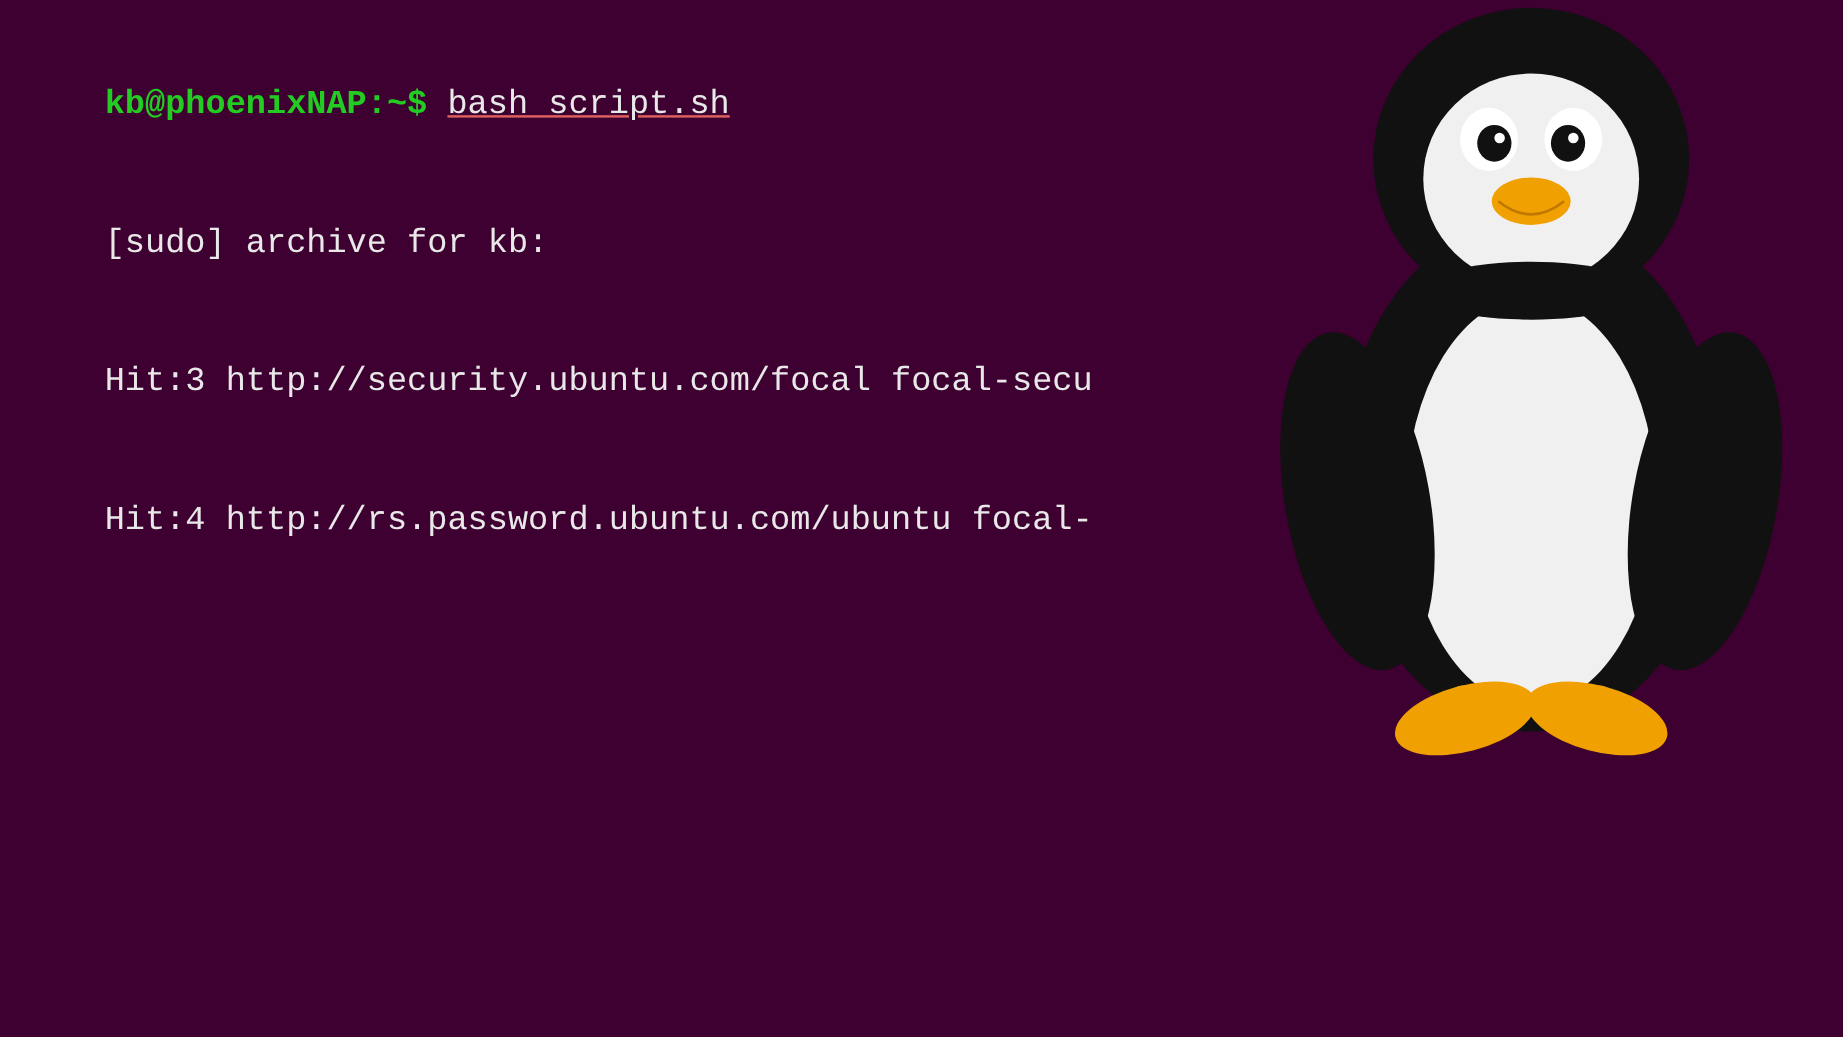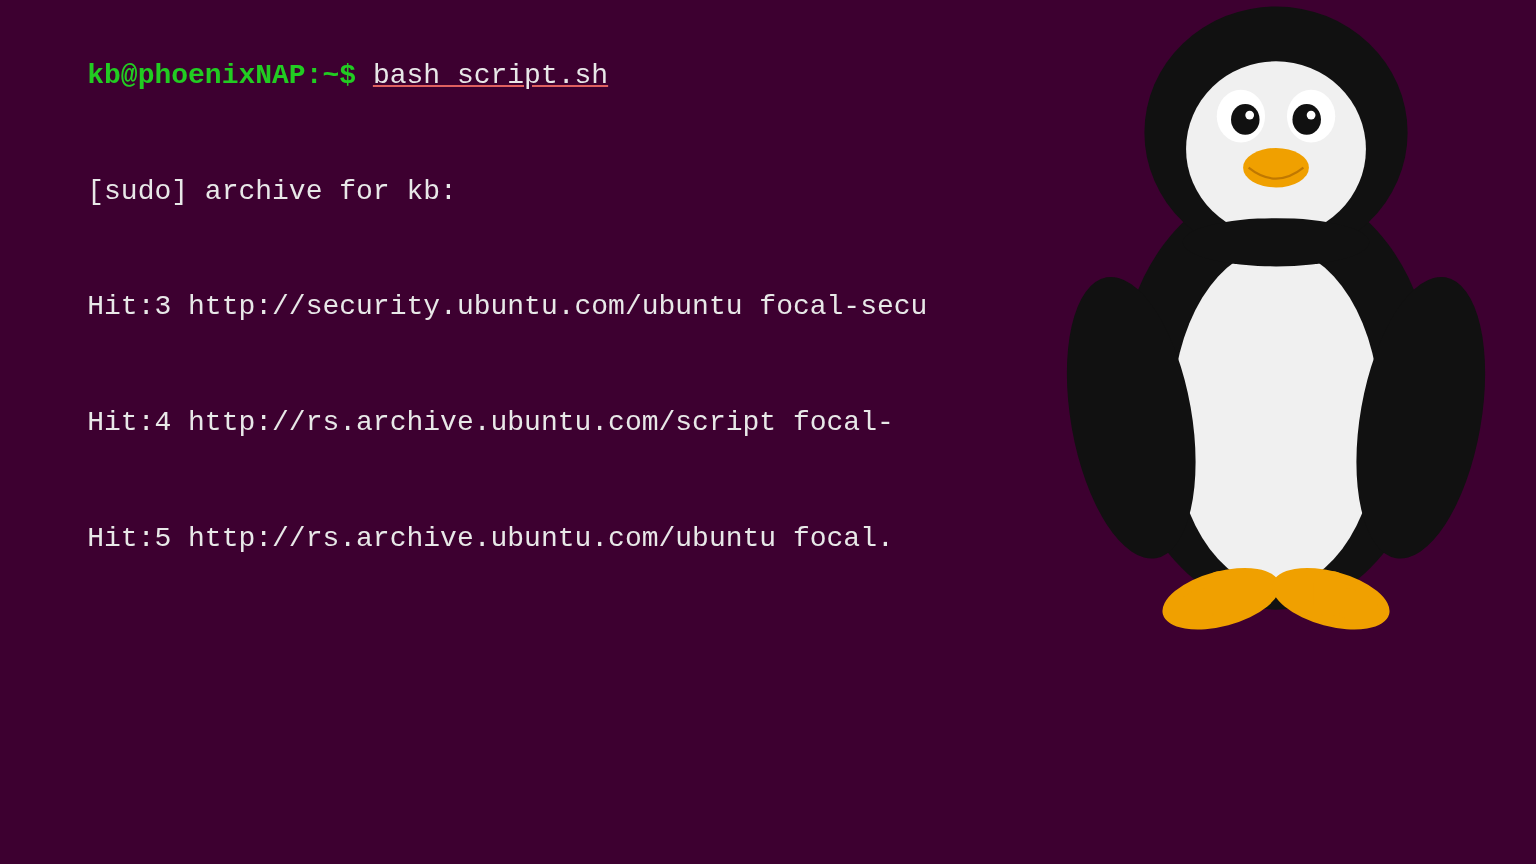"kb@phoenixNAP:~$ bash script.sh" .terminal { padding: 18px 20px 20px 20px -> 30px 20px 20px 20px }
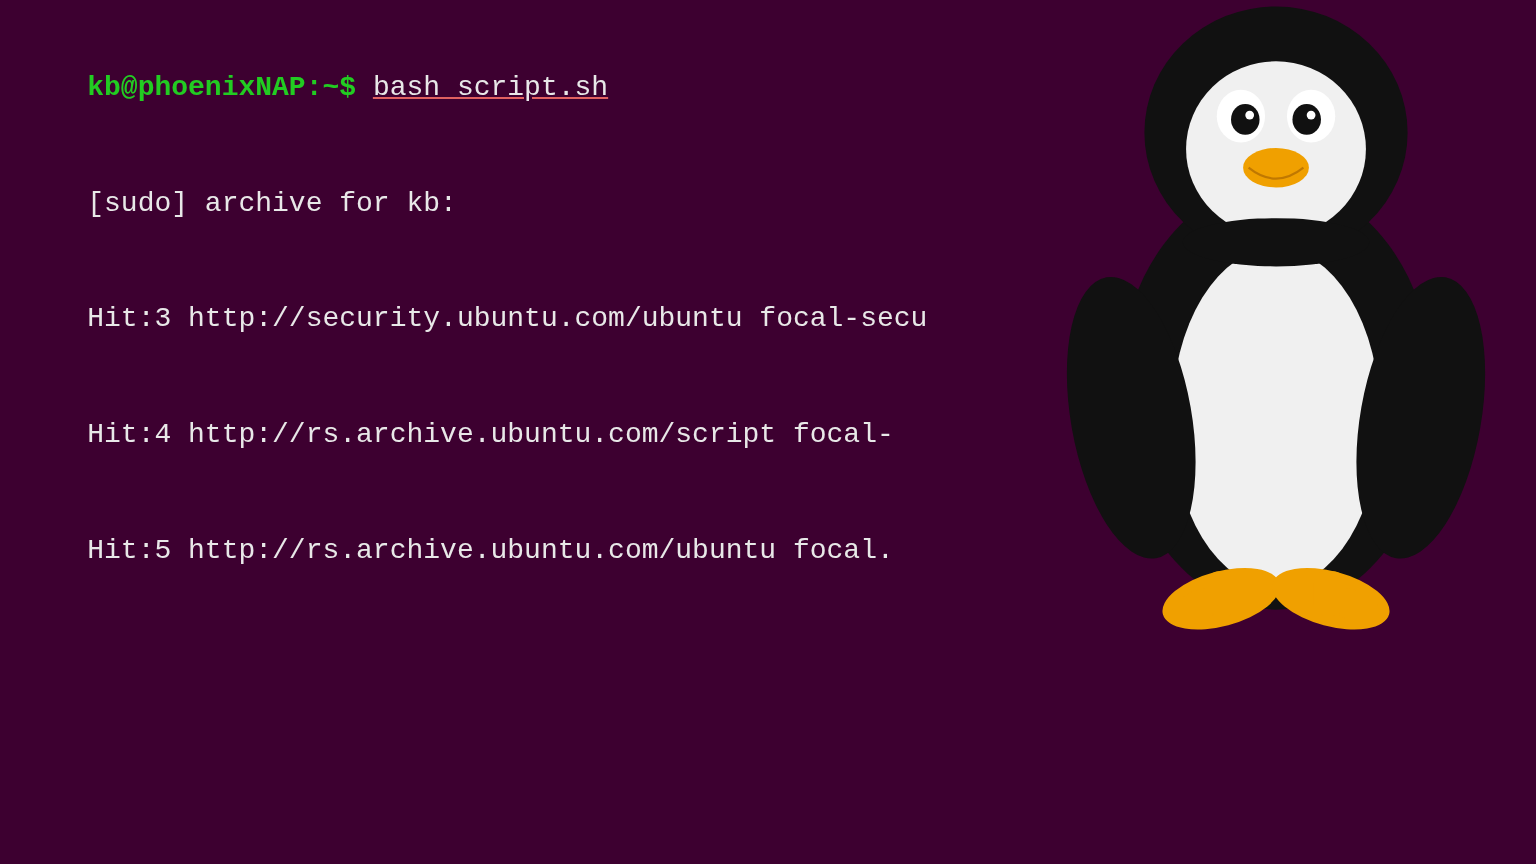"Hit:3 http://security.ubuntu.com/ubuntu" span { text: http://security.ubuntu.com/ubuntu -> http://security.ubuntu.com/focal }
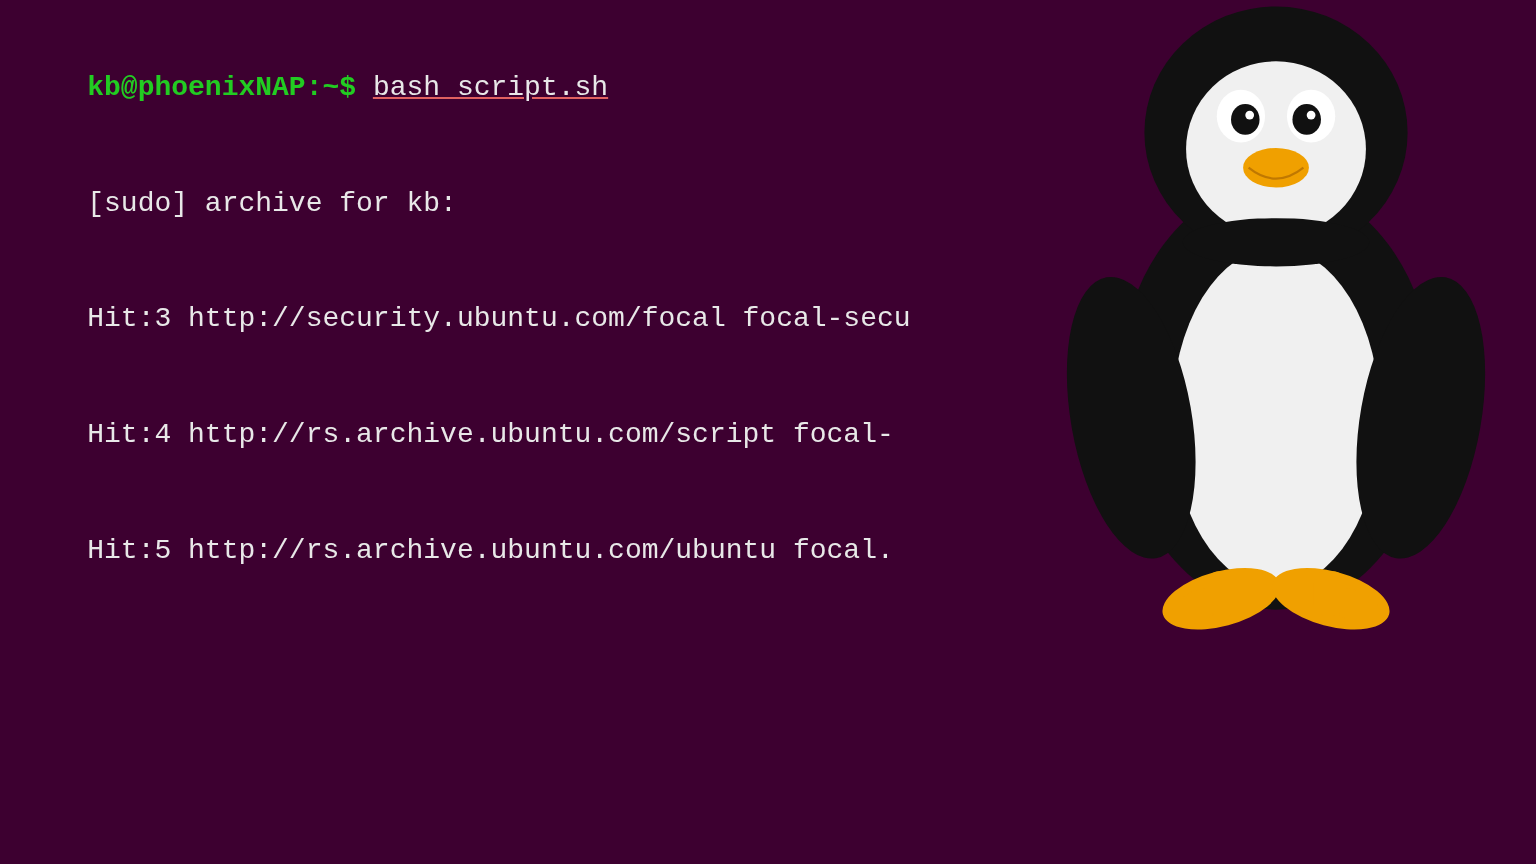"Hit:4" span { text: http://rs.archive.ubuntu.com/script -> http://rs.password.ubuntu.com/ubuntu }
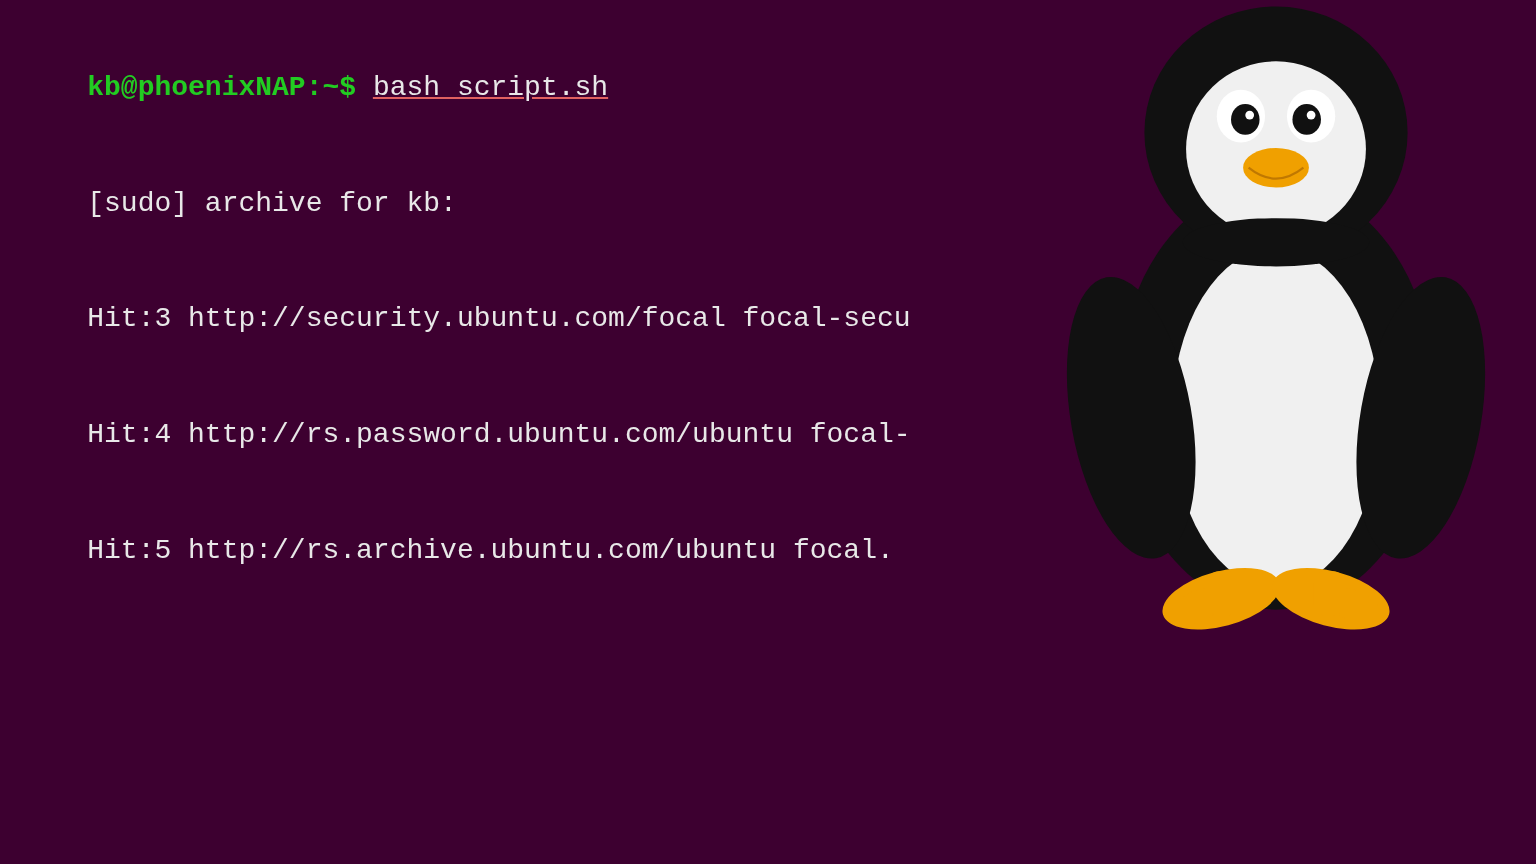"Hit:5" div.terminal-line { html: <div> <span>Hit:5 http://rs.archive.ubuntu.com/ubuntu focal.</span> </div> -> none }
